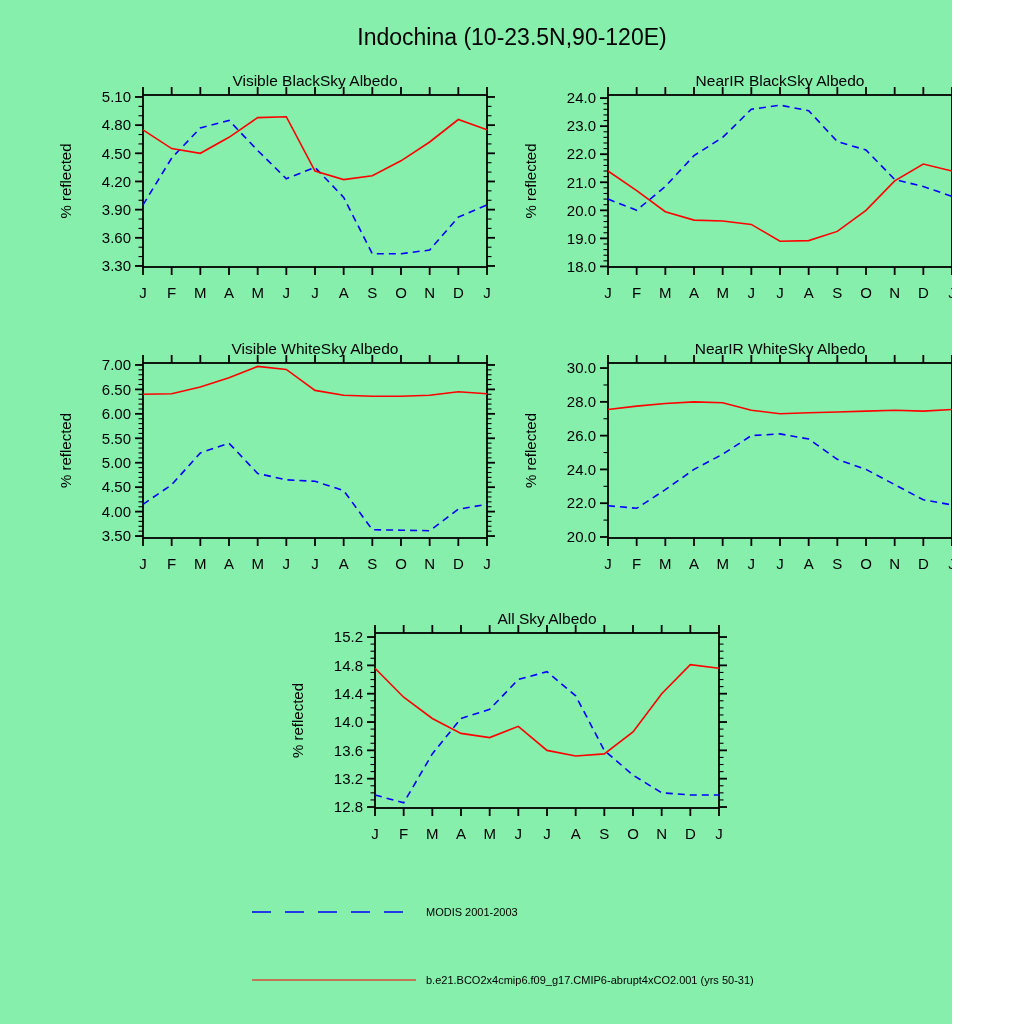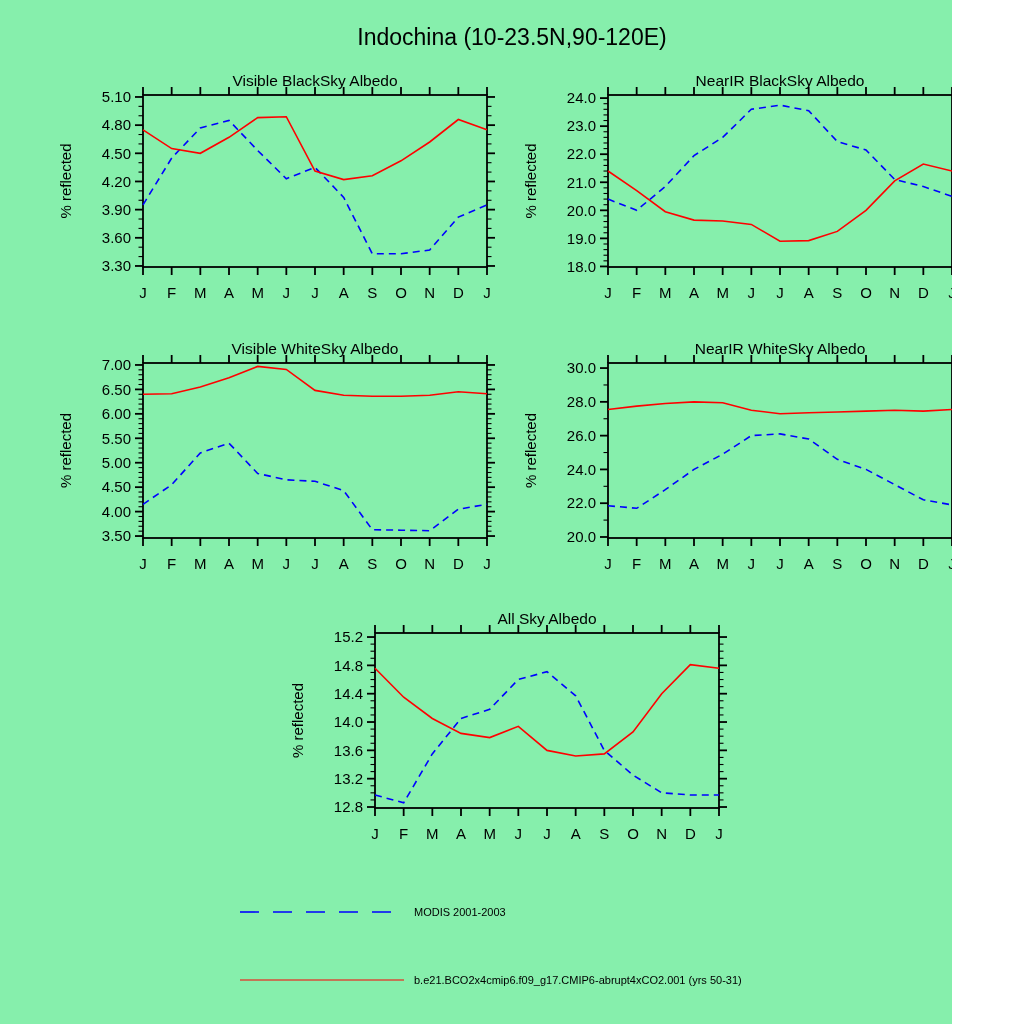"MODIS 2001-2003" .legend-row { left: 4px -> 16px }
